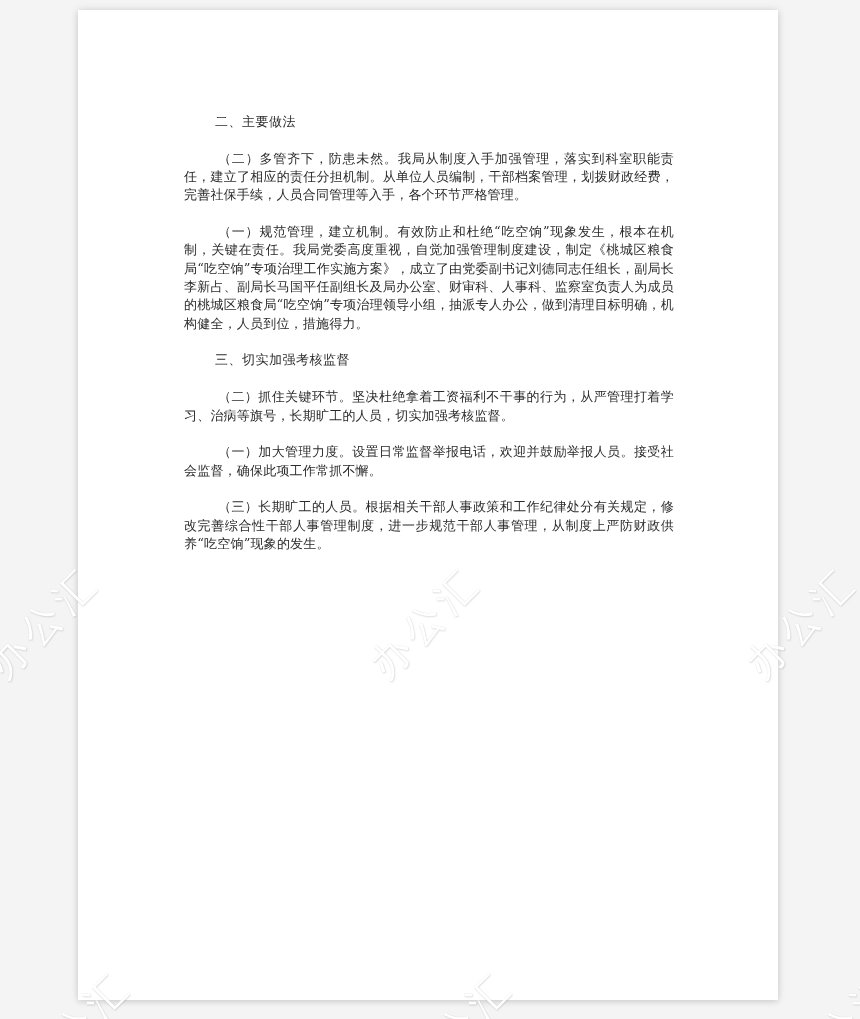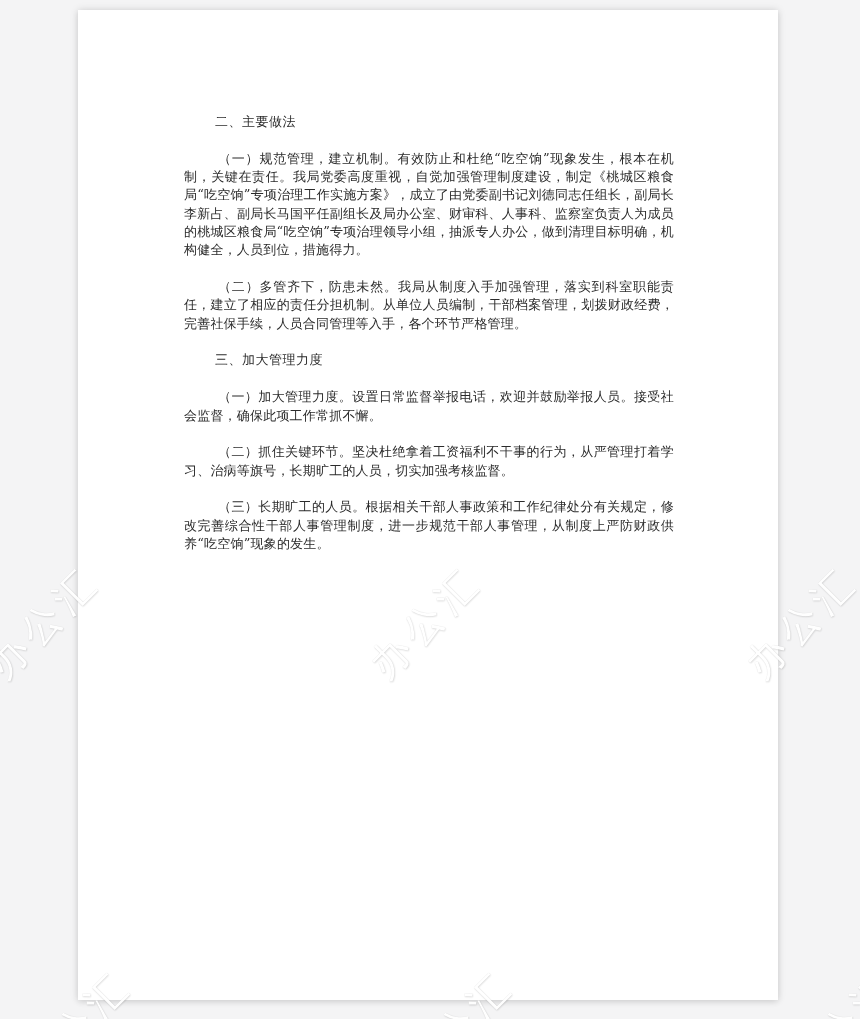"（一）规范管理，建立机制。有效防止和杜绝“吃空饷”现象发生，根本在机制，关键在责" p.para { order: before "（二）多管齐下，防患未然。我局从制度入手加强管理，落实到科室职能责任，建立了相应" -> after "（二）多管齐下，防患未然。我局从制度入手加强管理，落实到科室职能责任，建立了相应" }
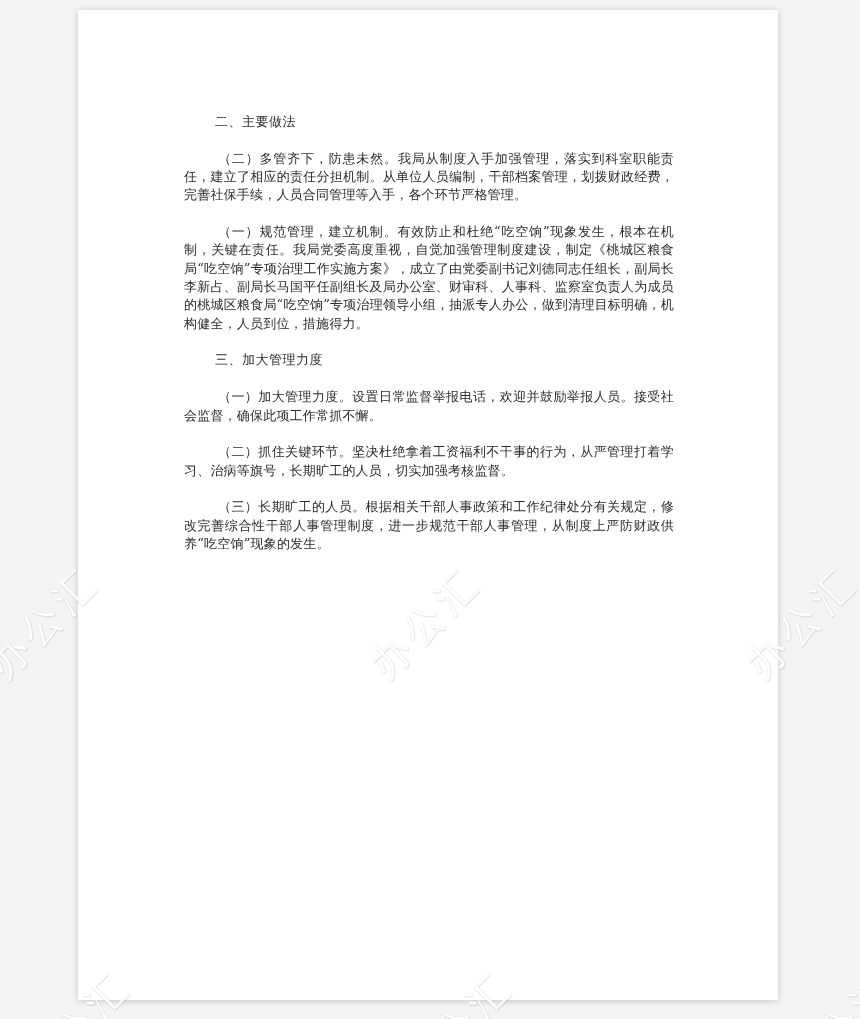"三、加大管理力度" p.heading { text: 加大管理力度 -> 切实加强考核监督 }
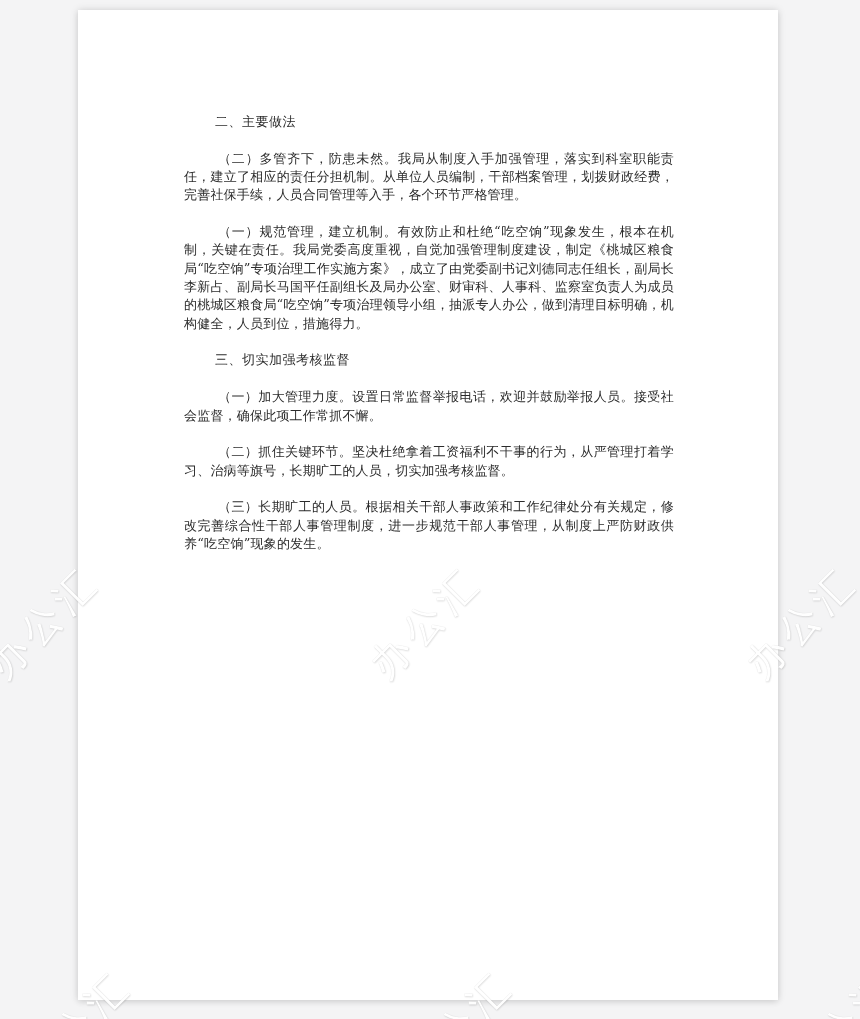"（一）加大管理力度。设置日常监督举报电话，欢迎并鼓励举报人员。接受社会监督，确保" p.para { order: before "（二）抓住关键环节。坚决杜绝拿着工资福利不干事的行为，从严管理打着学习、治病等旗" -> after "（二）抓住关键环节。坚决杜绝拿着工资福利不干事的行为，从严管理打着学习、治病等旗" }
